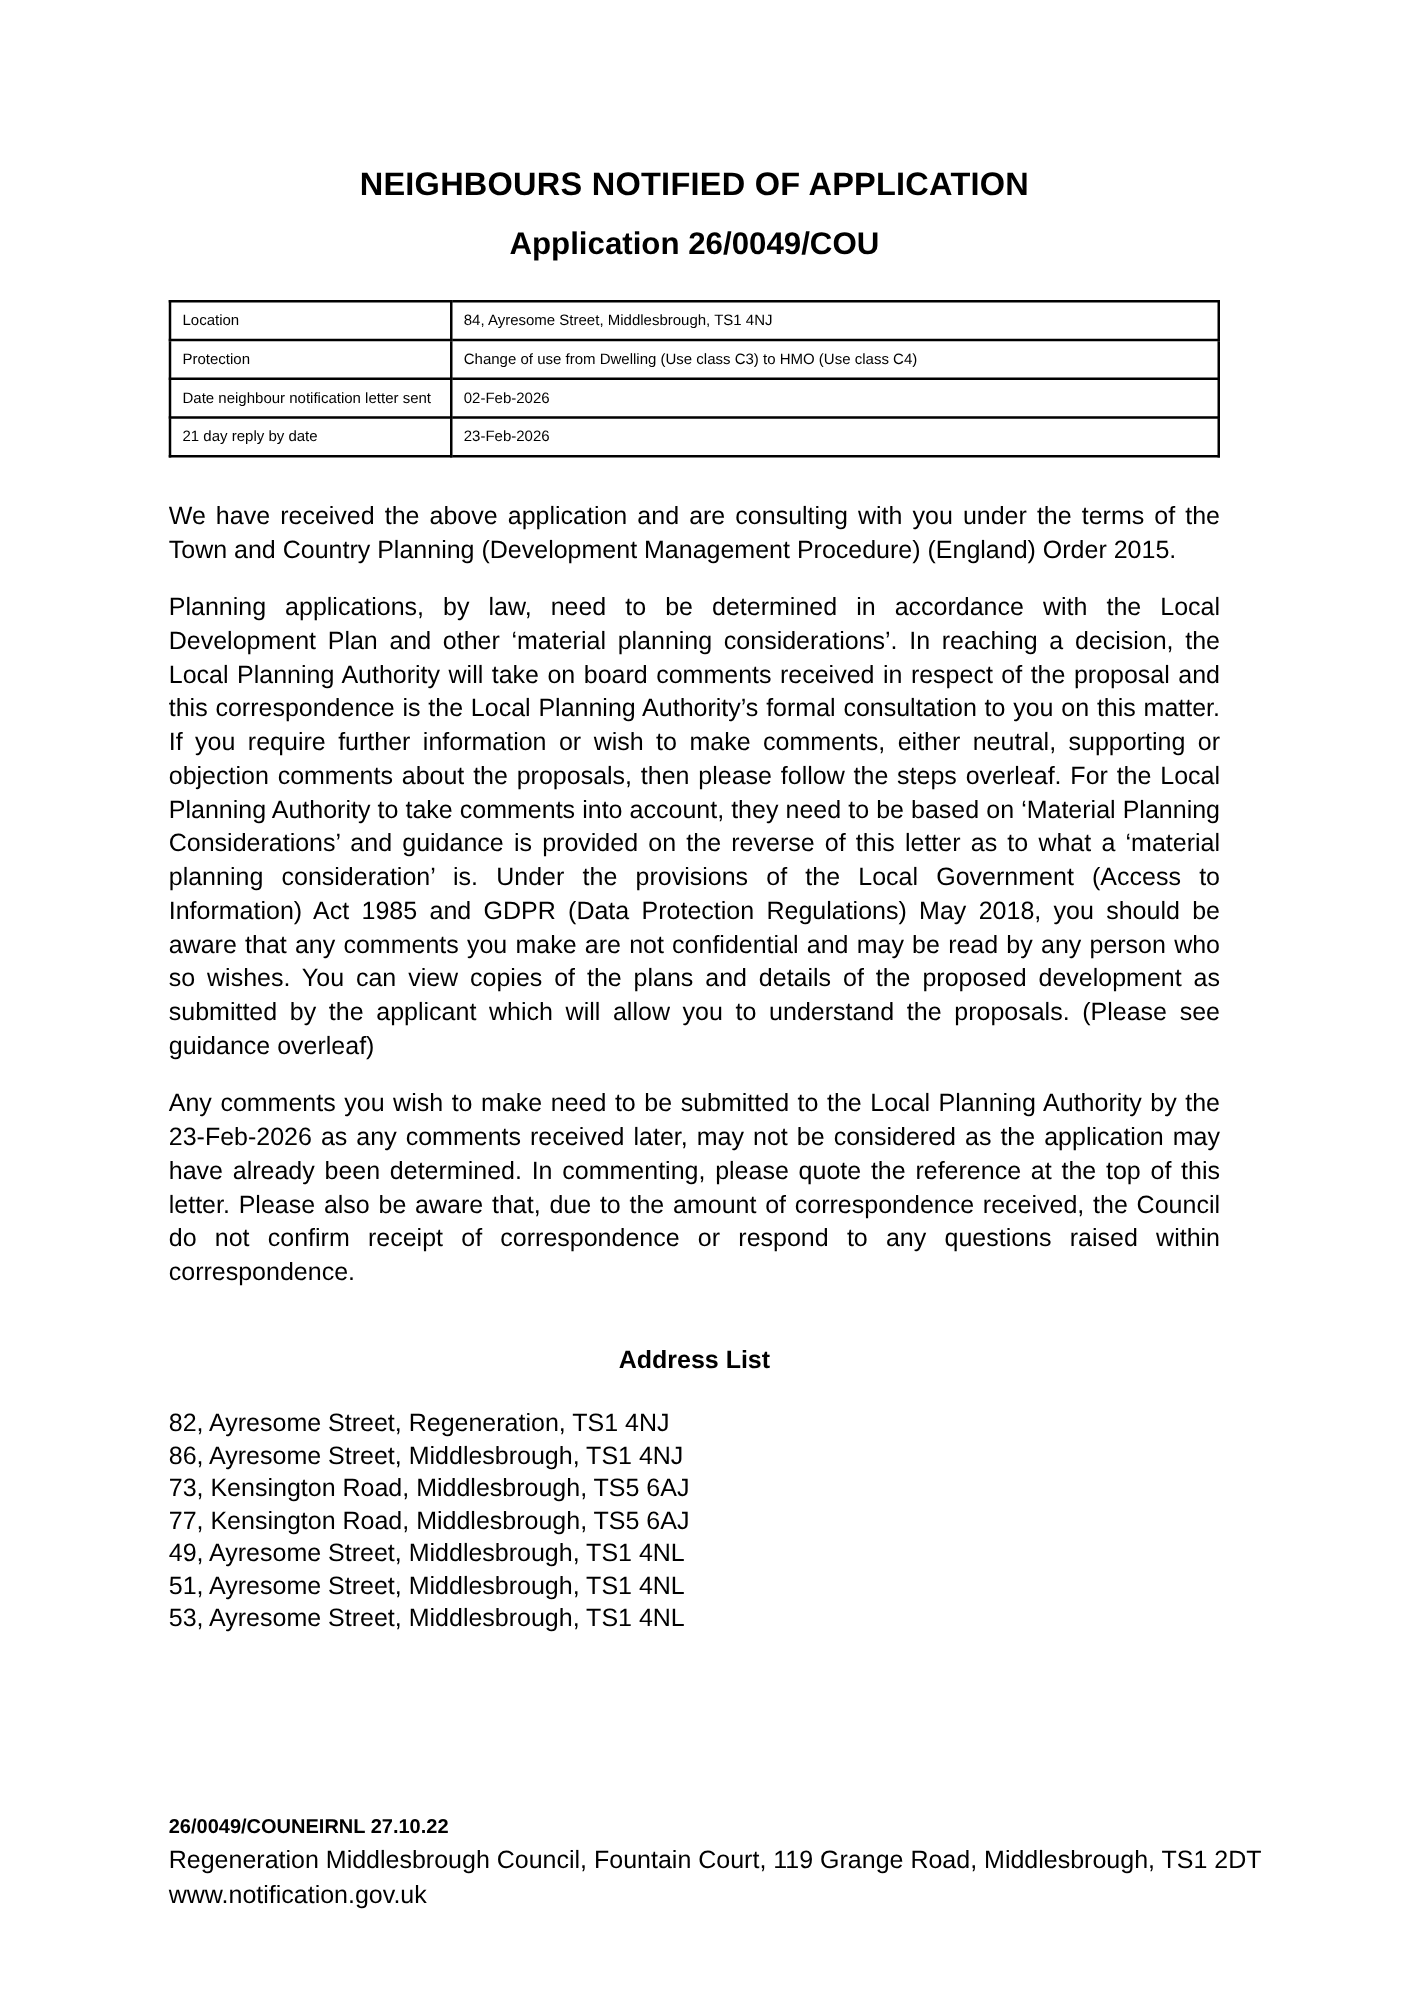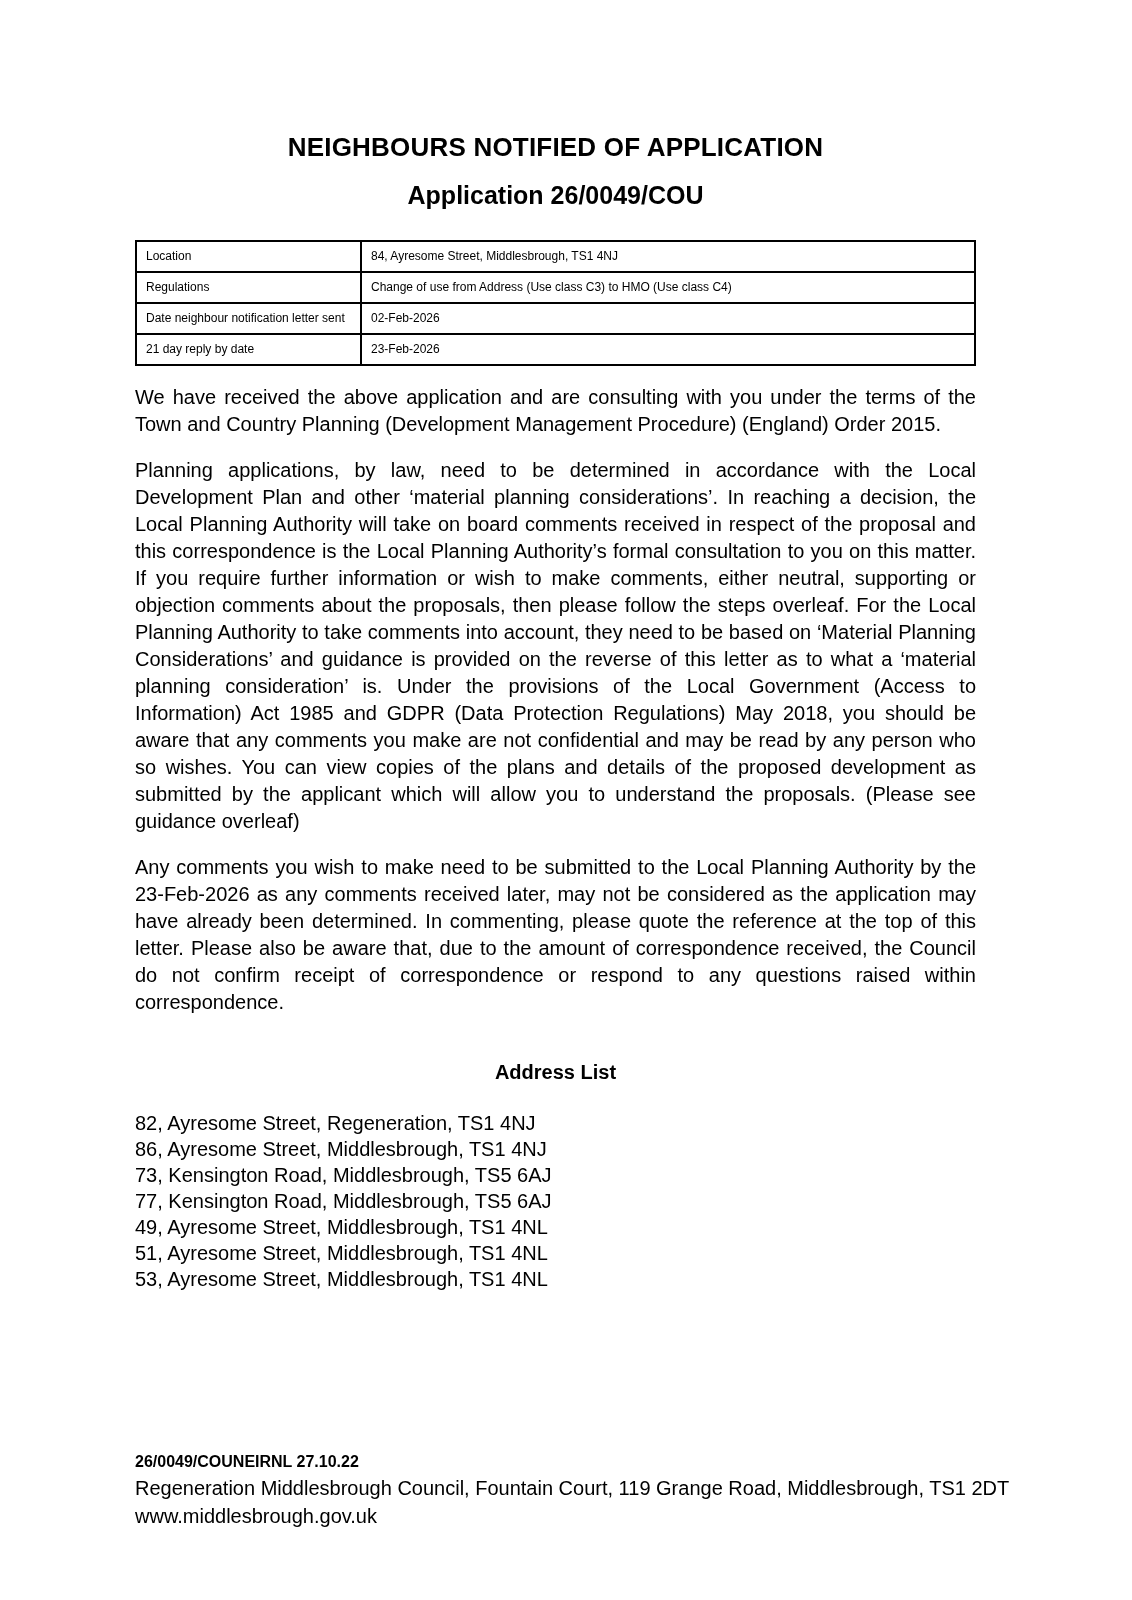"Regulations" td.label-cell { text: Regulations -> Protection }
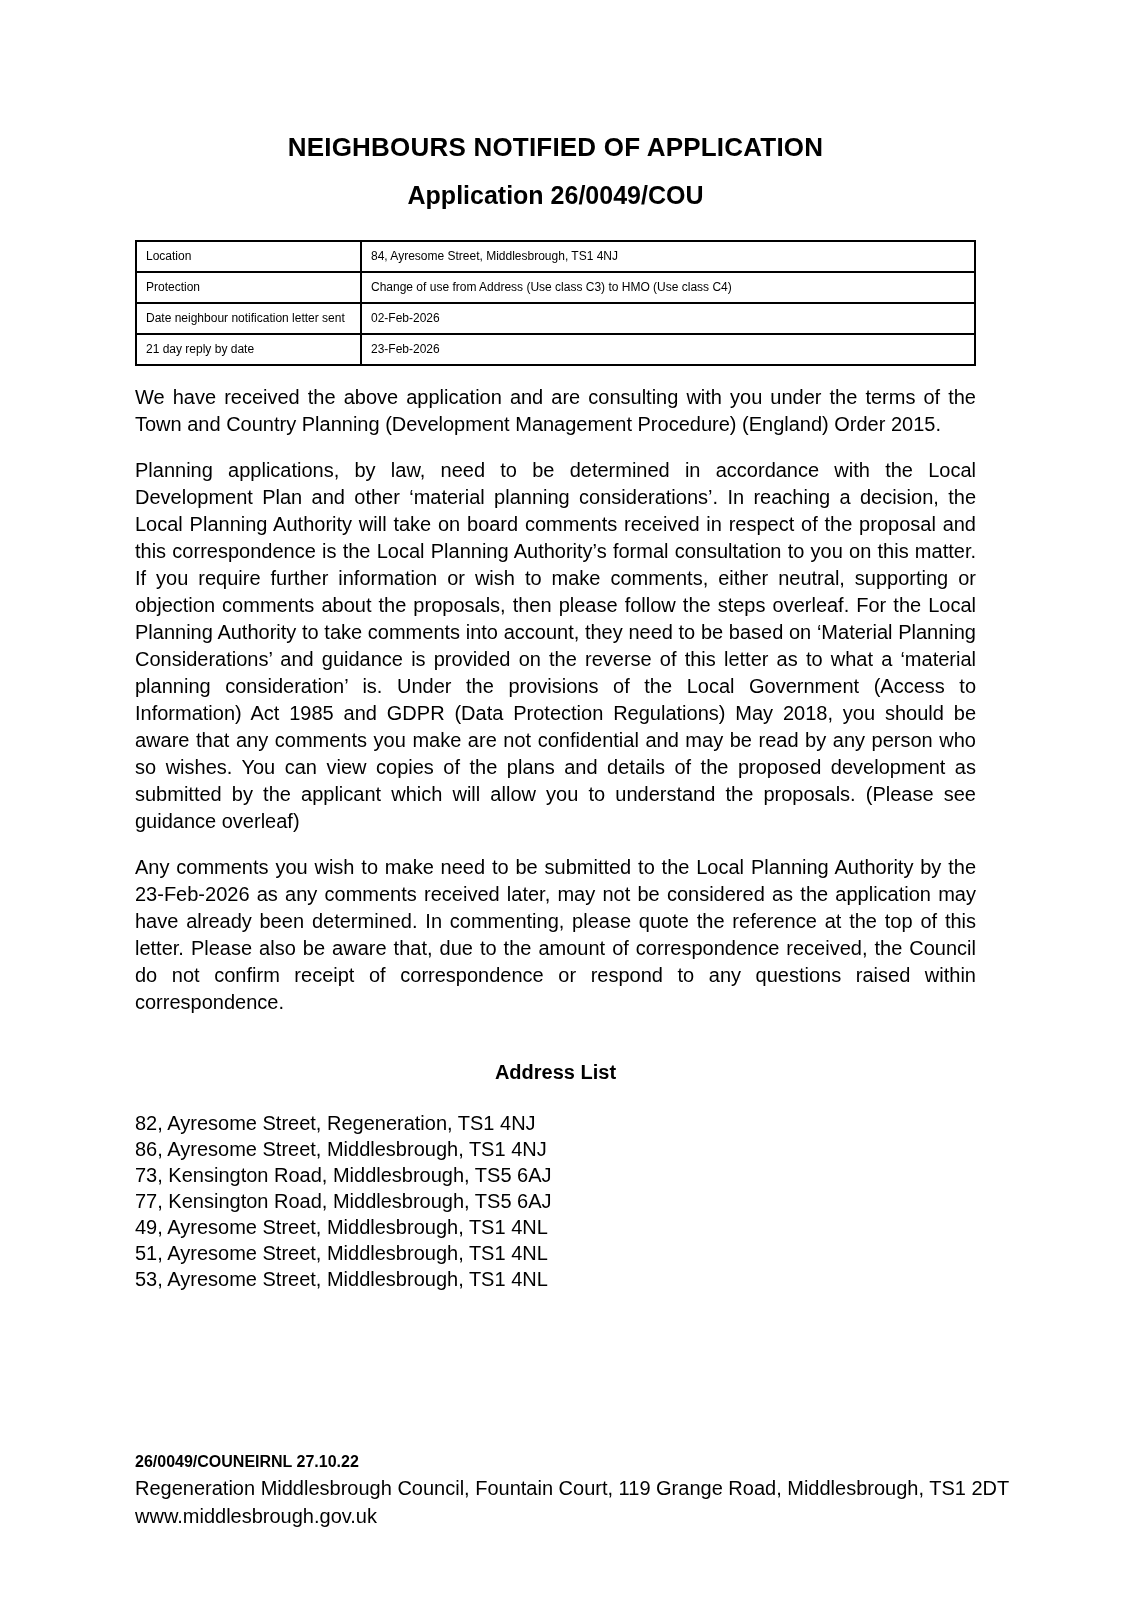"Change of use from Address" td { text: Address -> Dwelling }
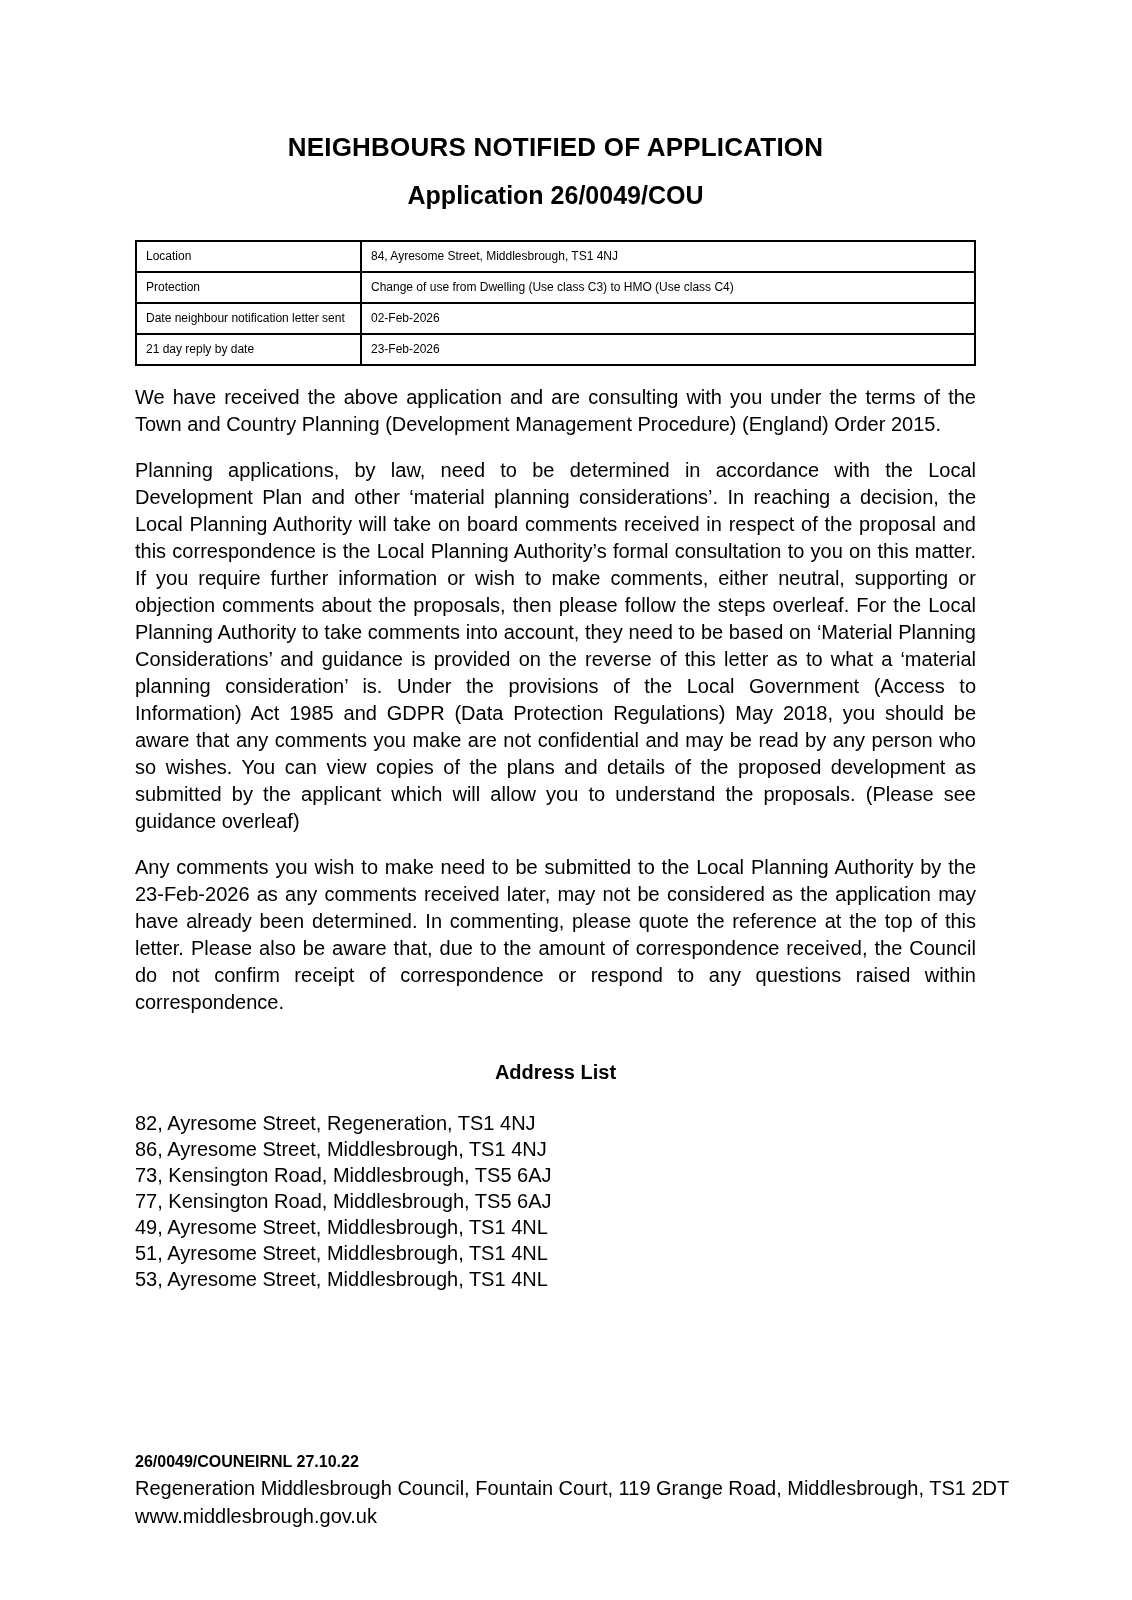"We have received the above" p.para.first { margin-top: 18px -> 34px }
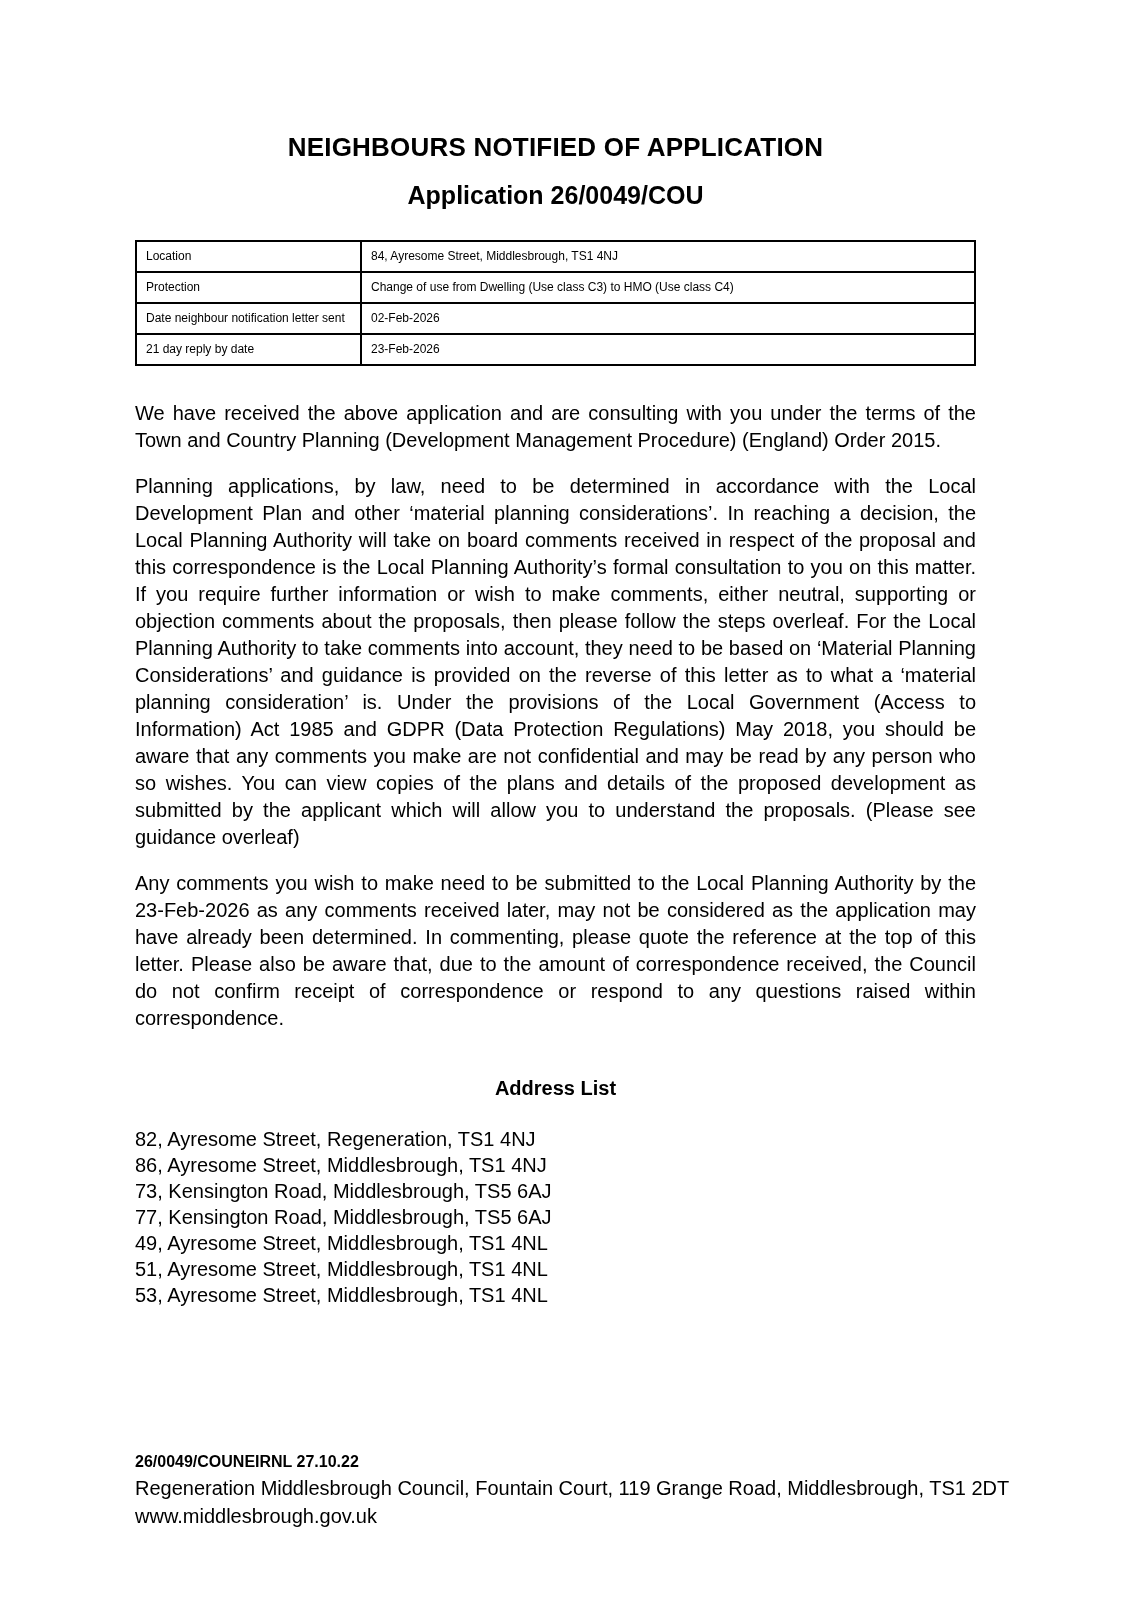"www.middlesbrough.gov.uk" div.footer-line { text: www.middlesbrough.gov.uk -> www.notification.gov.uk }
